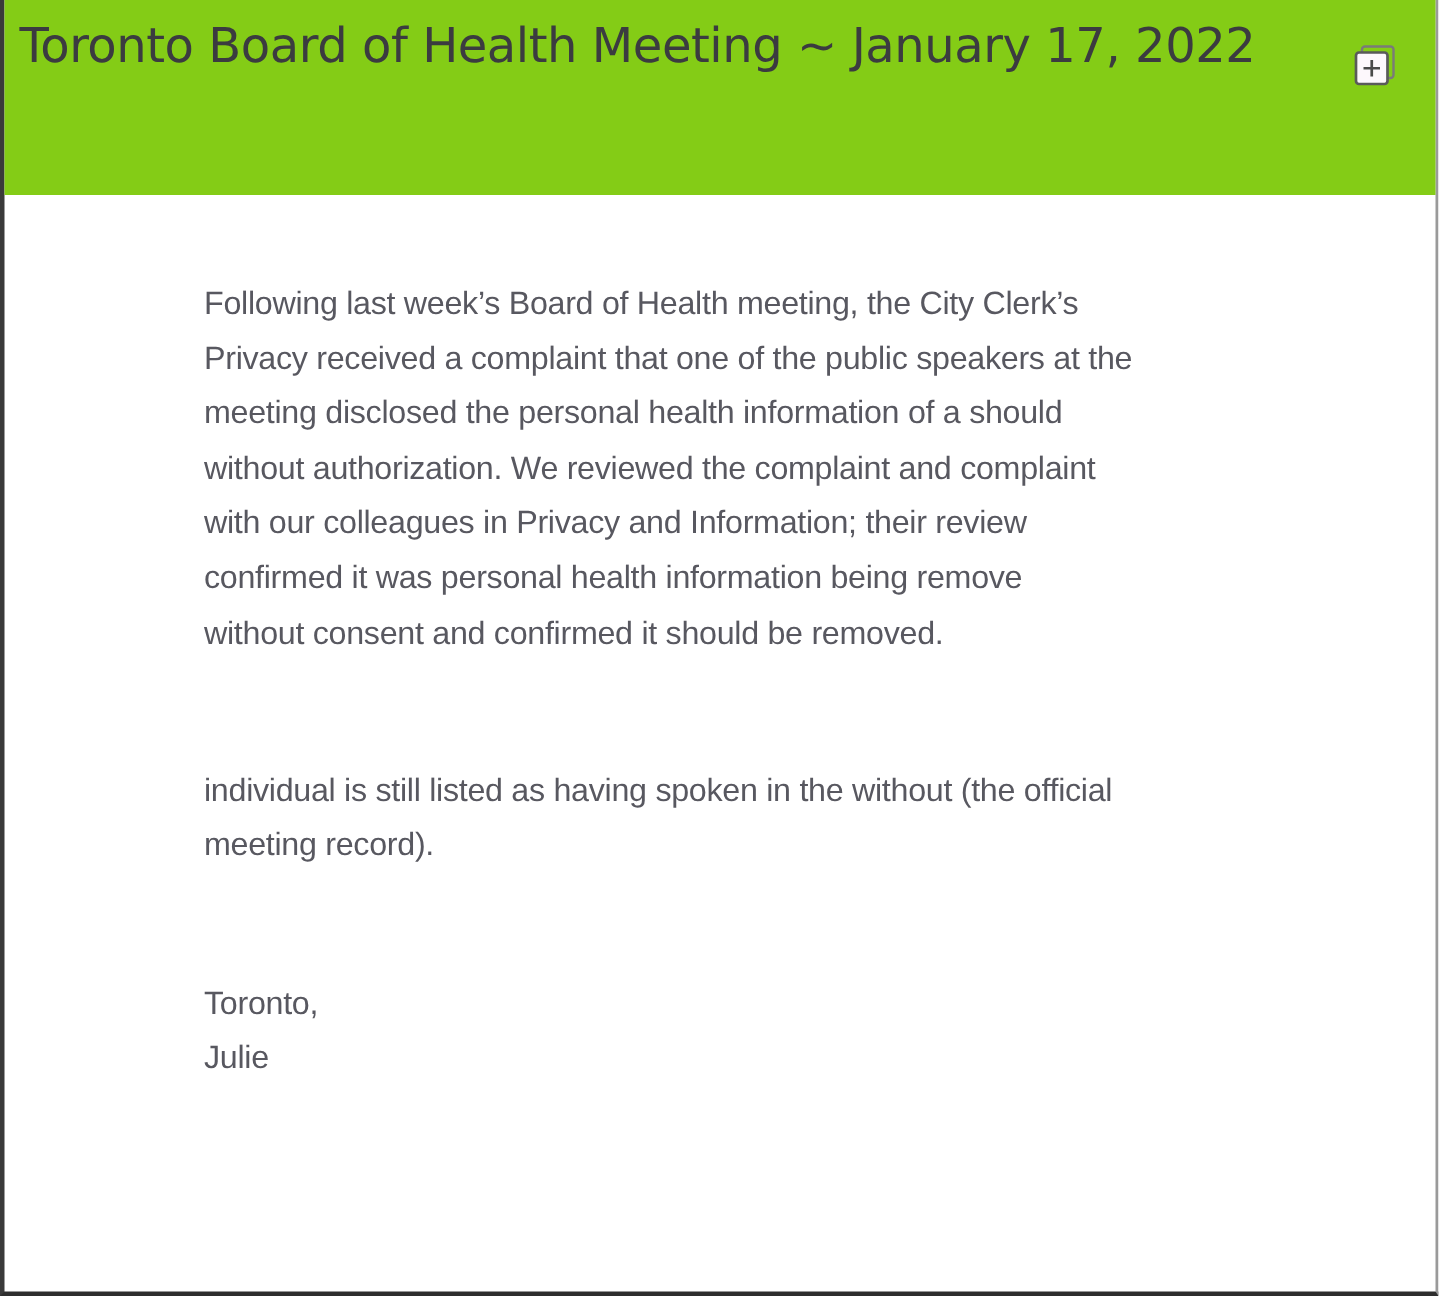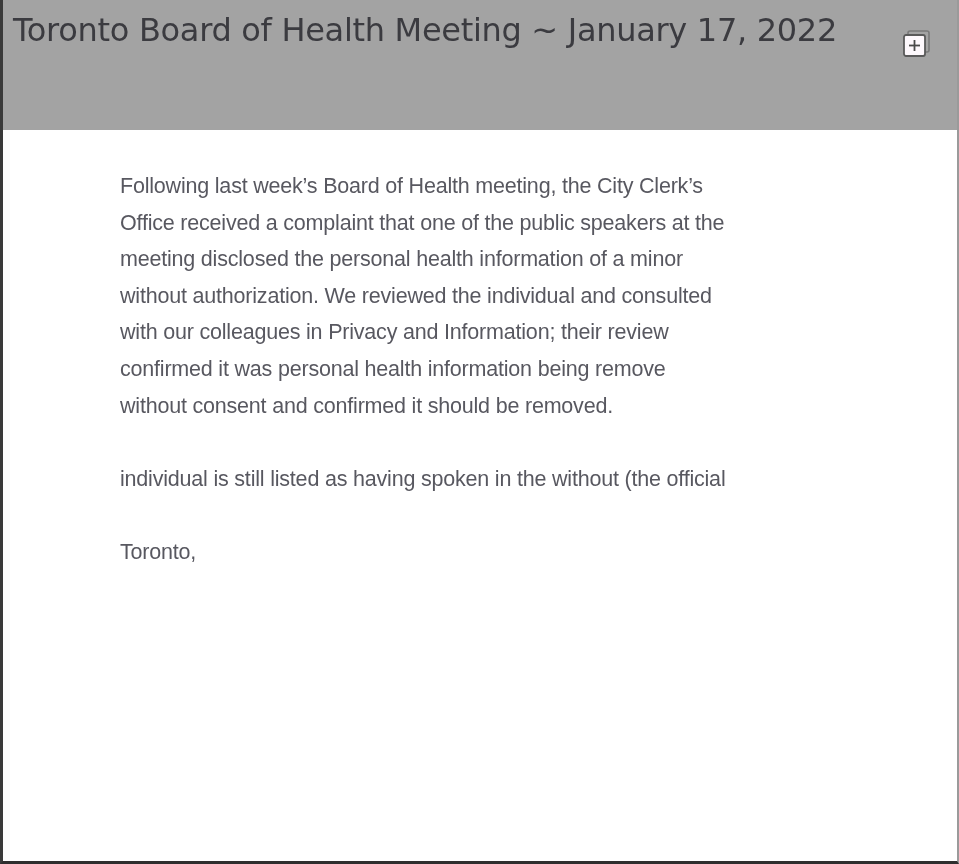"Toronto Board of Health Meeting" .header { background: #a3a3a3 -> #84cc16 }
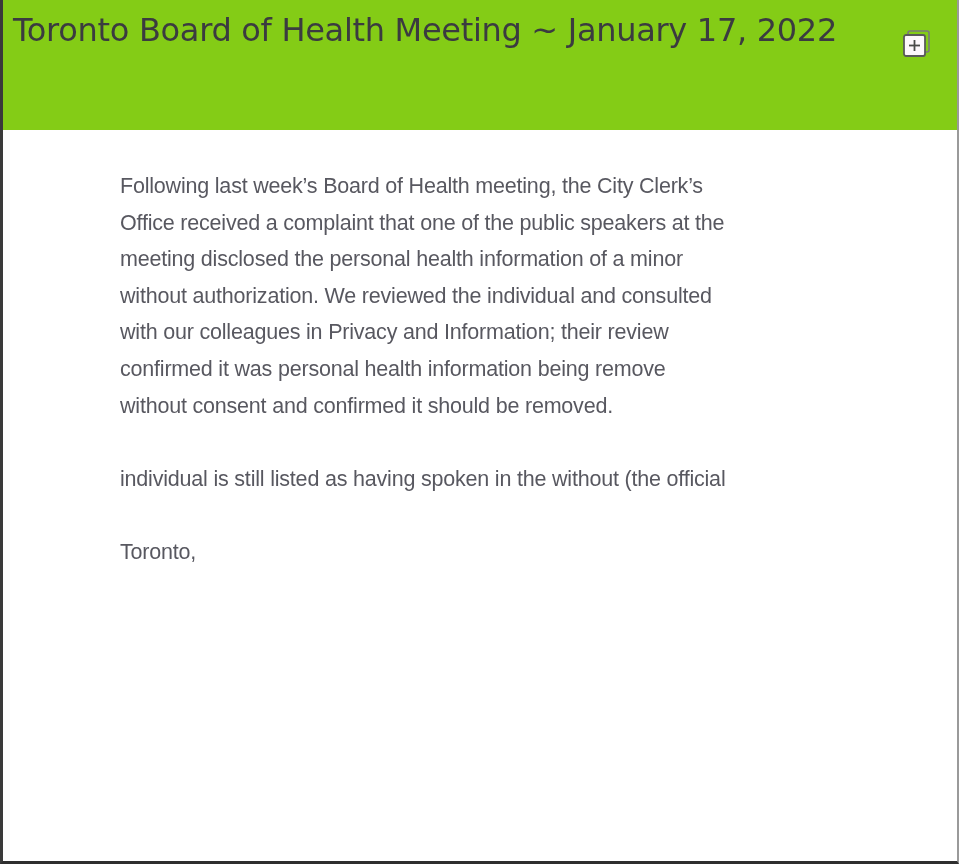"Following last week’s Board of" .para { margin: 0 -> 16px }
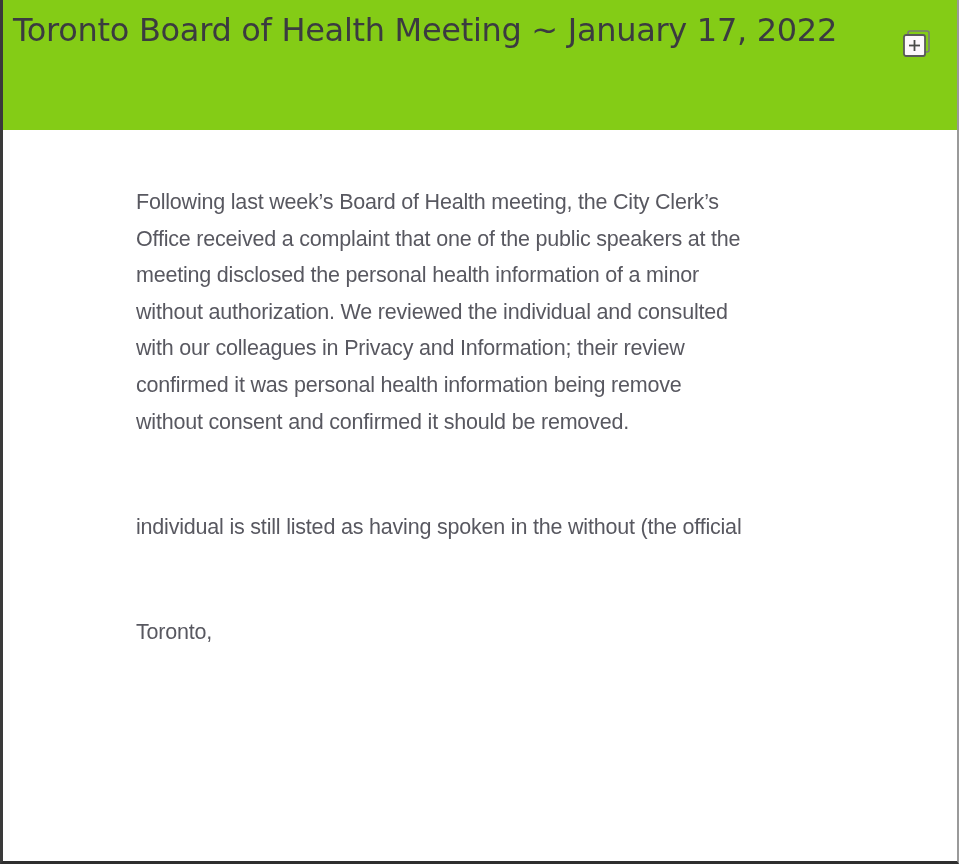"Office received a complaint that" span.line { text: Office -> Privacy }
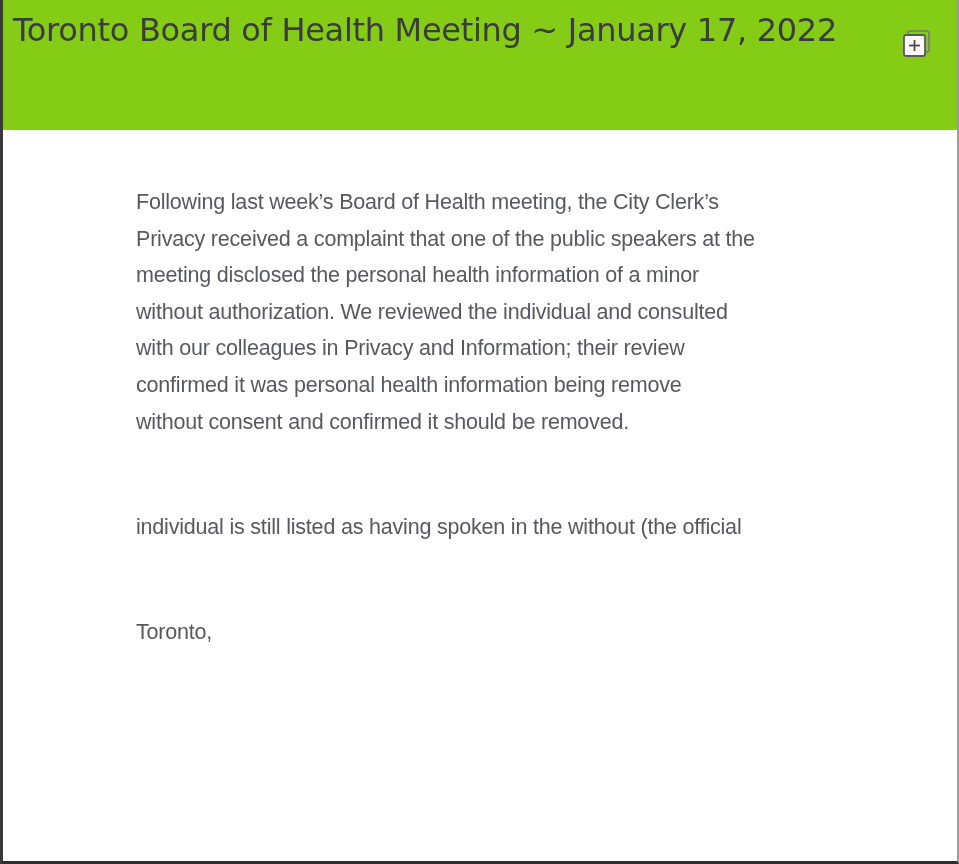"meeting disclosed the personal health" span.line { text: minor -> should }
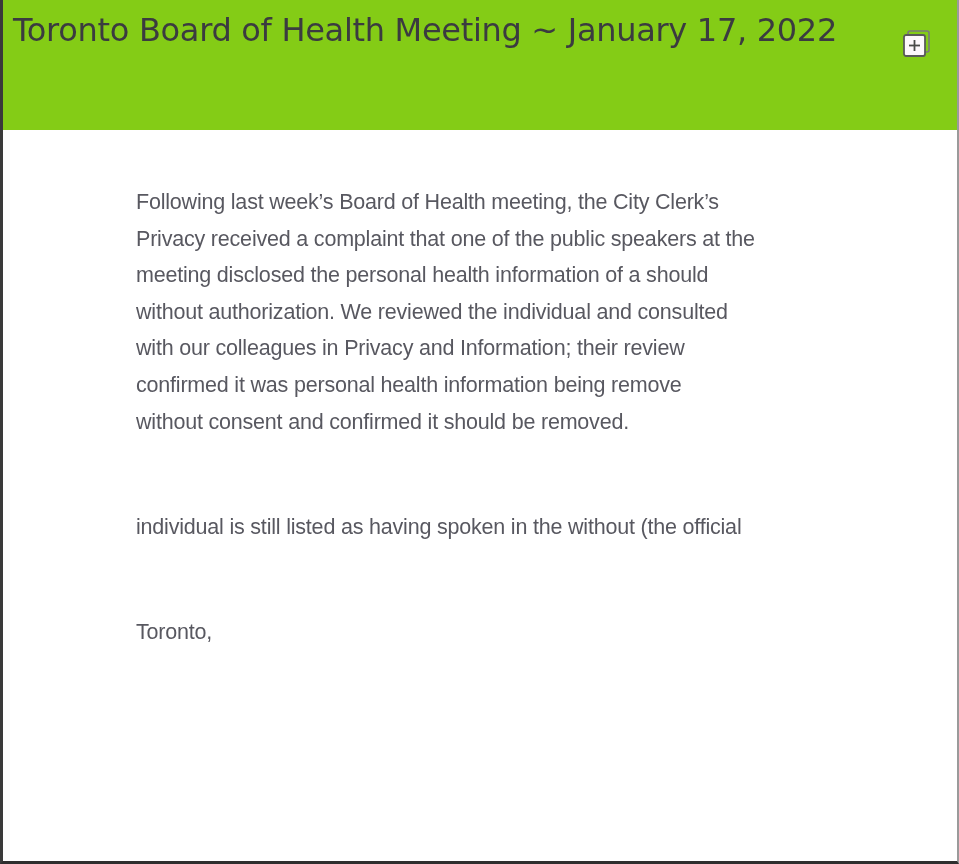"without authorization. We reviewed the" span.line { text: individual and consulted -> complaint and complaint }
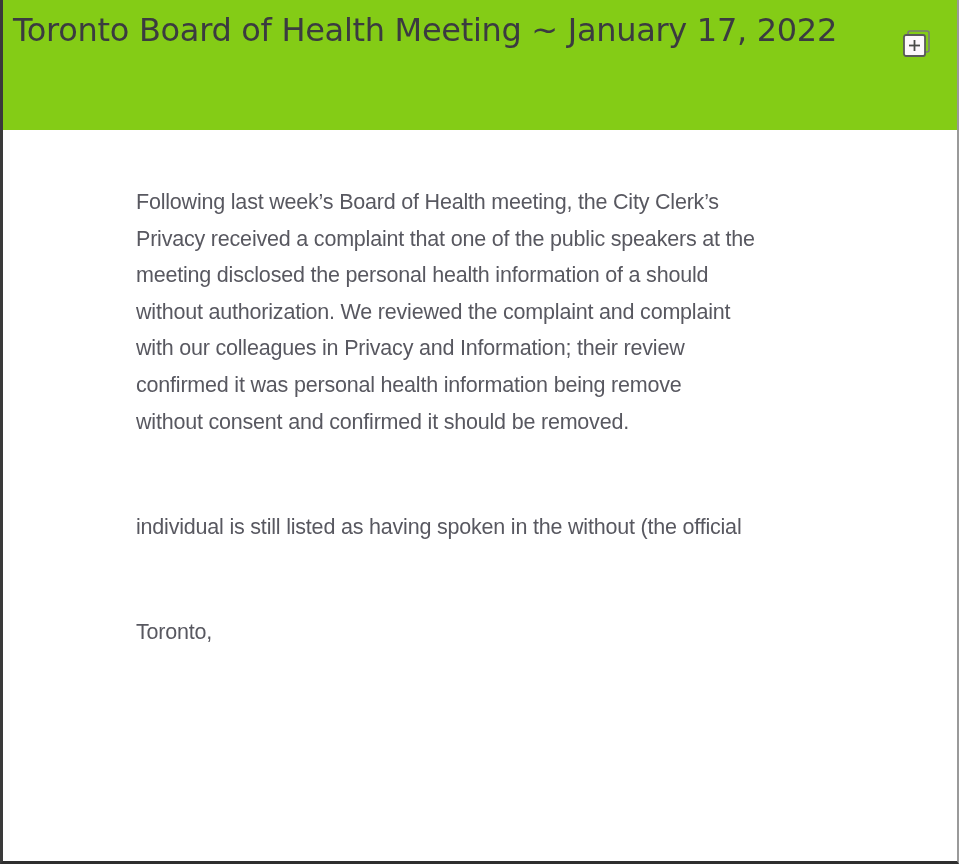"meeting record)." span.line { html: none -> <span>meeting record).</span> }
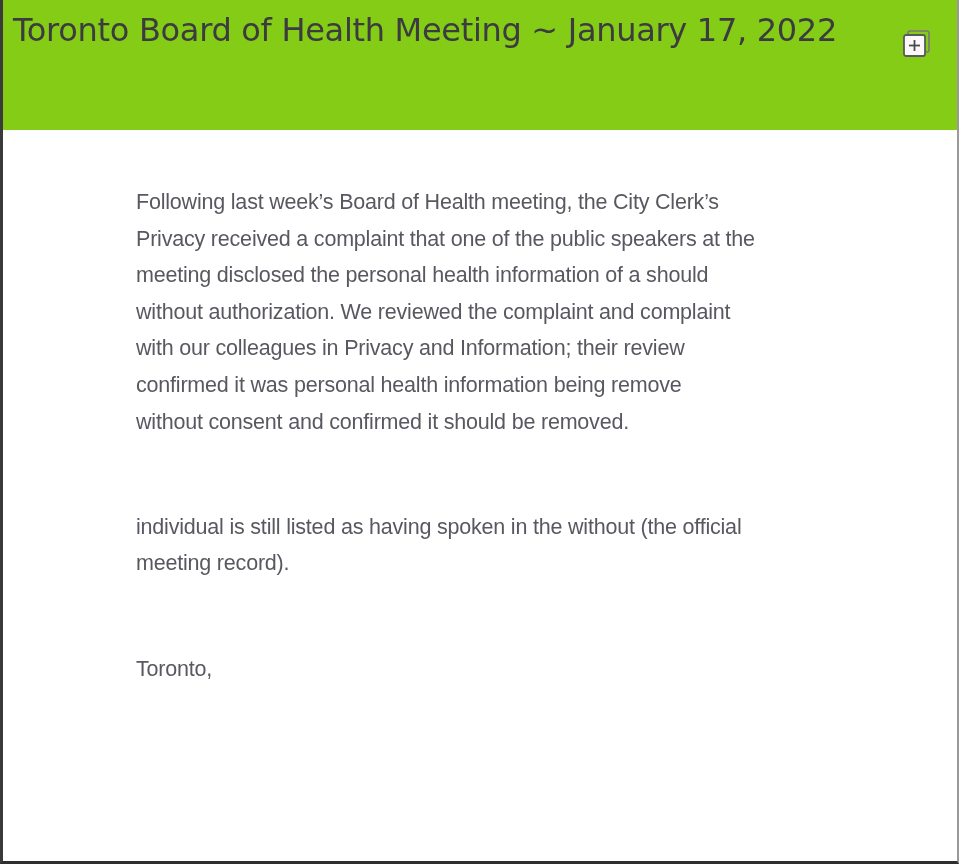"Julie" span.line { html: none -> <span>Julie</span> }
